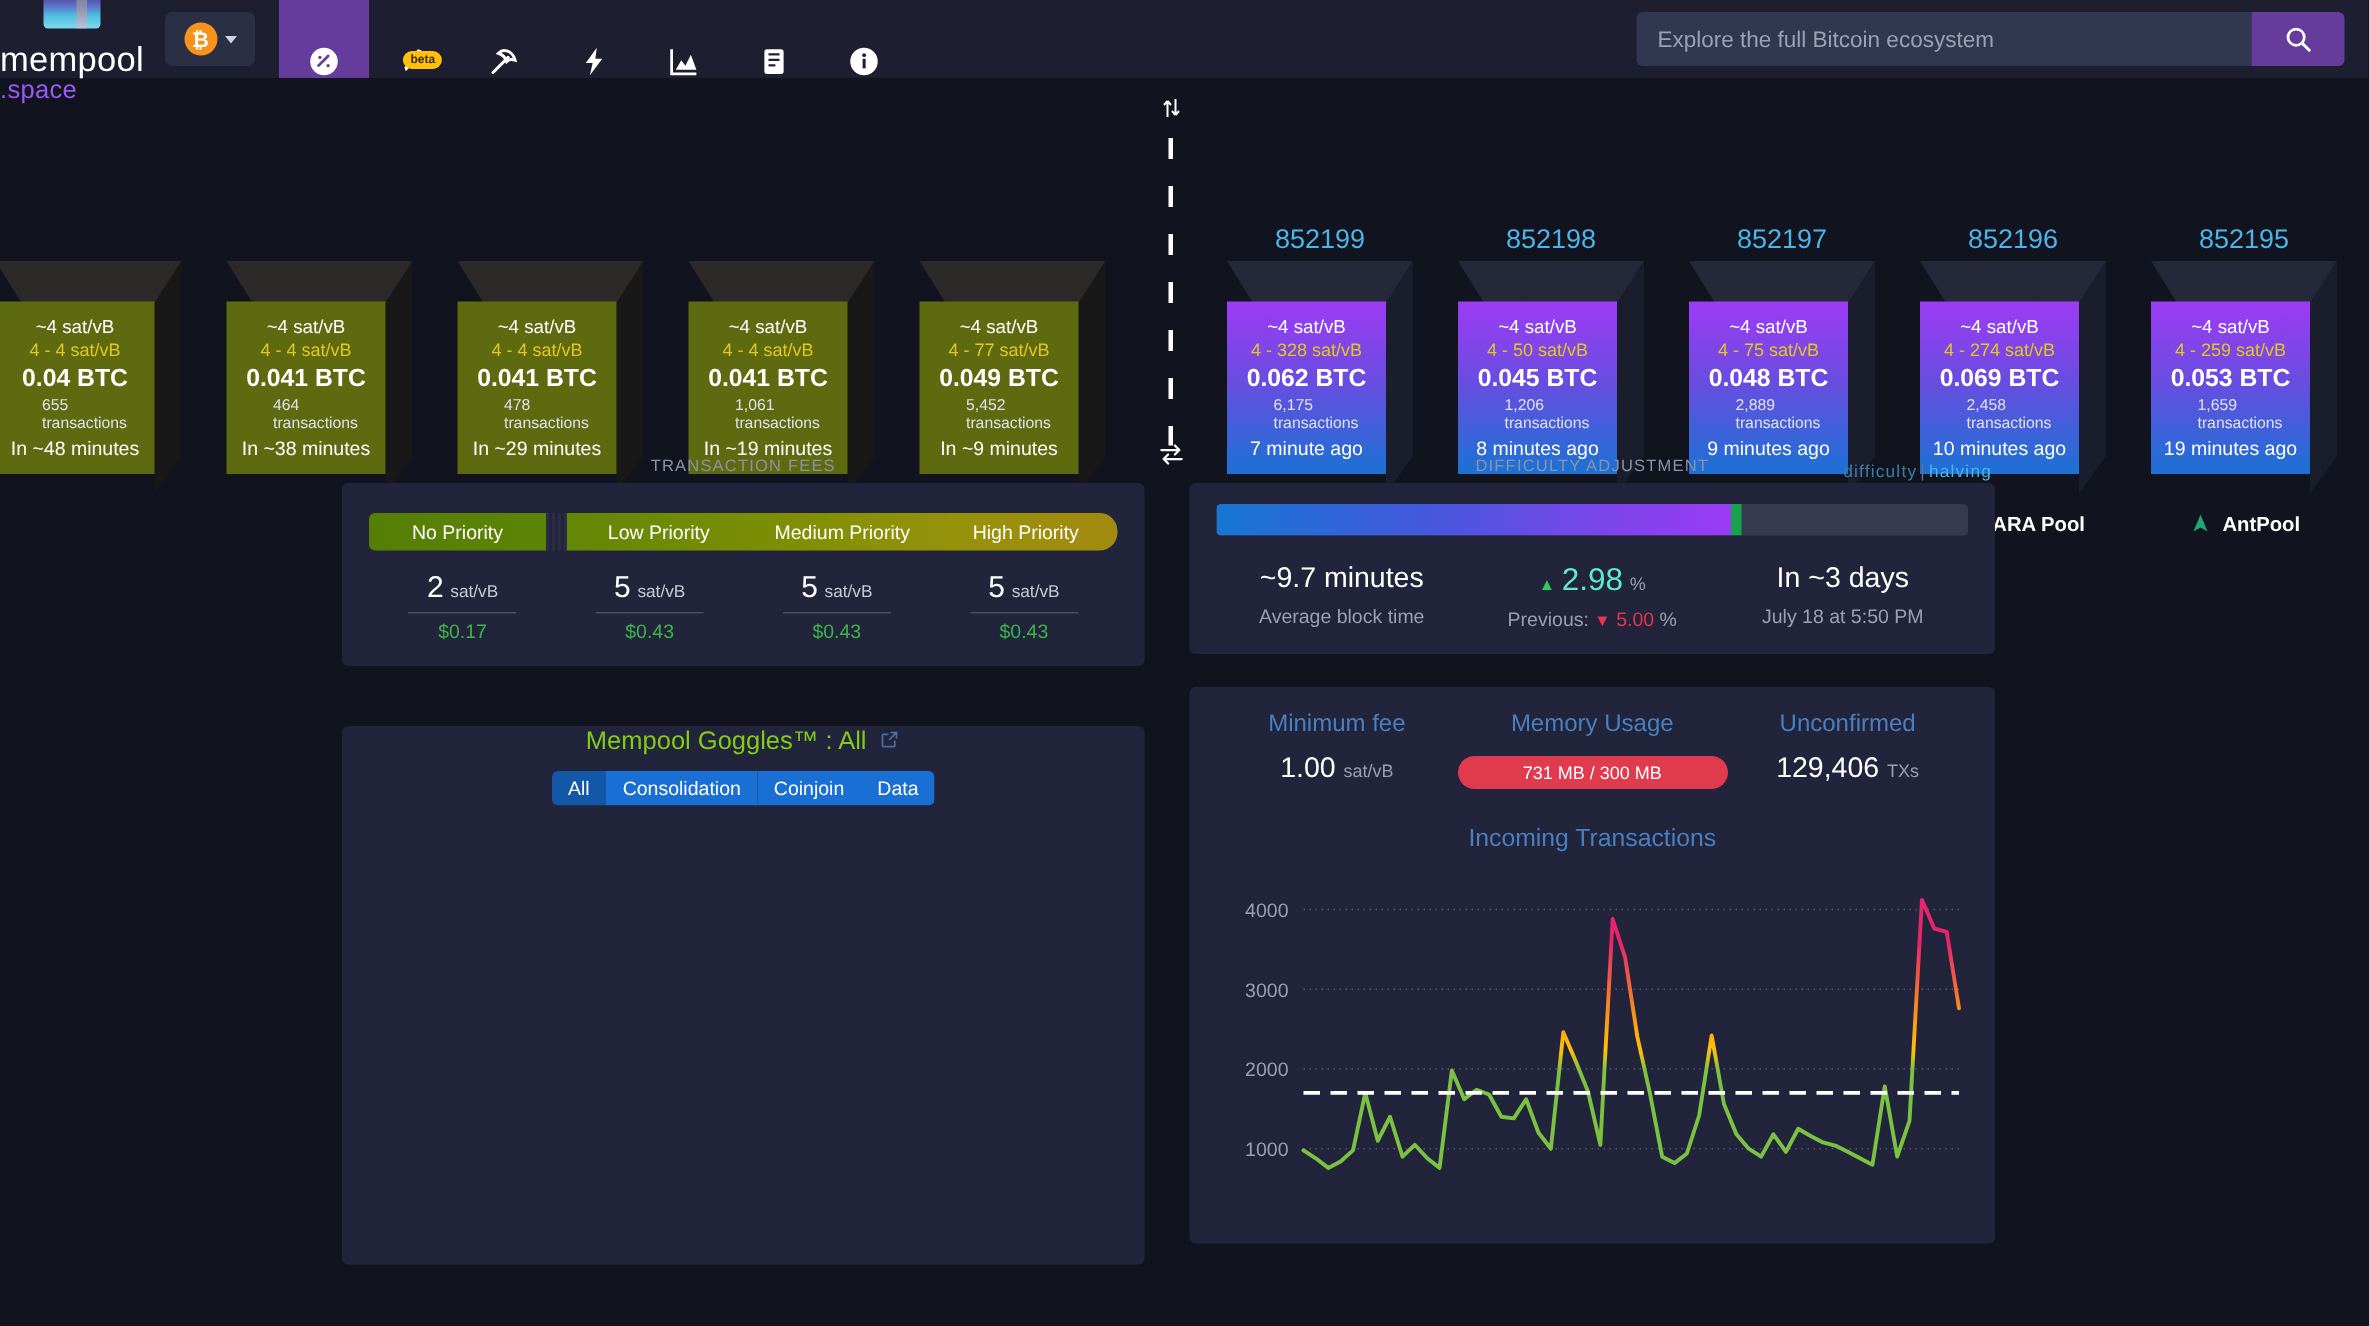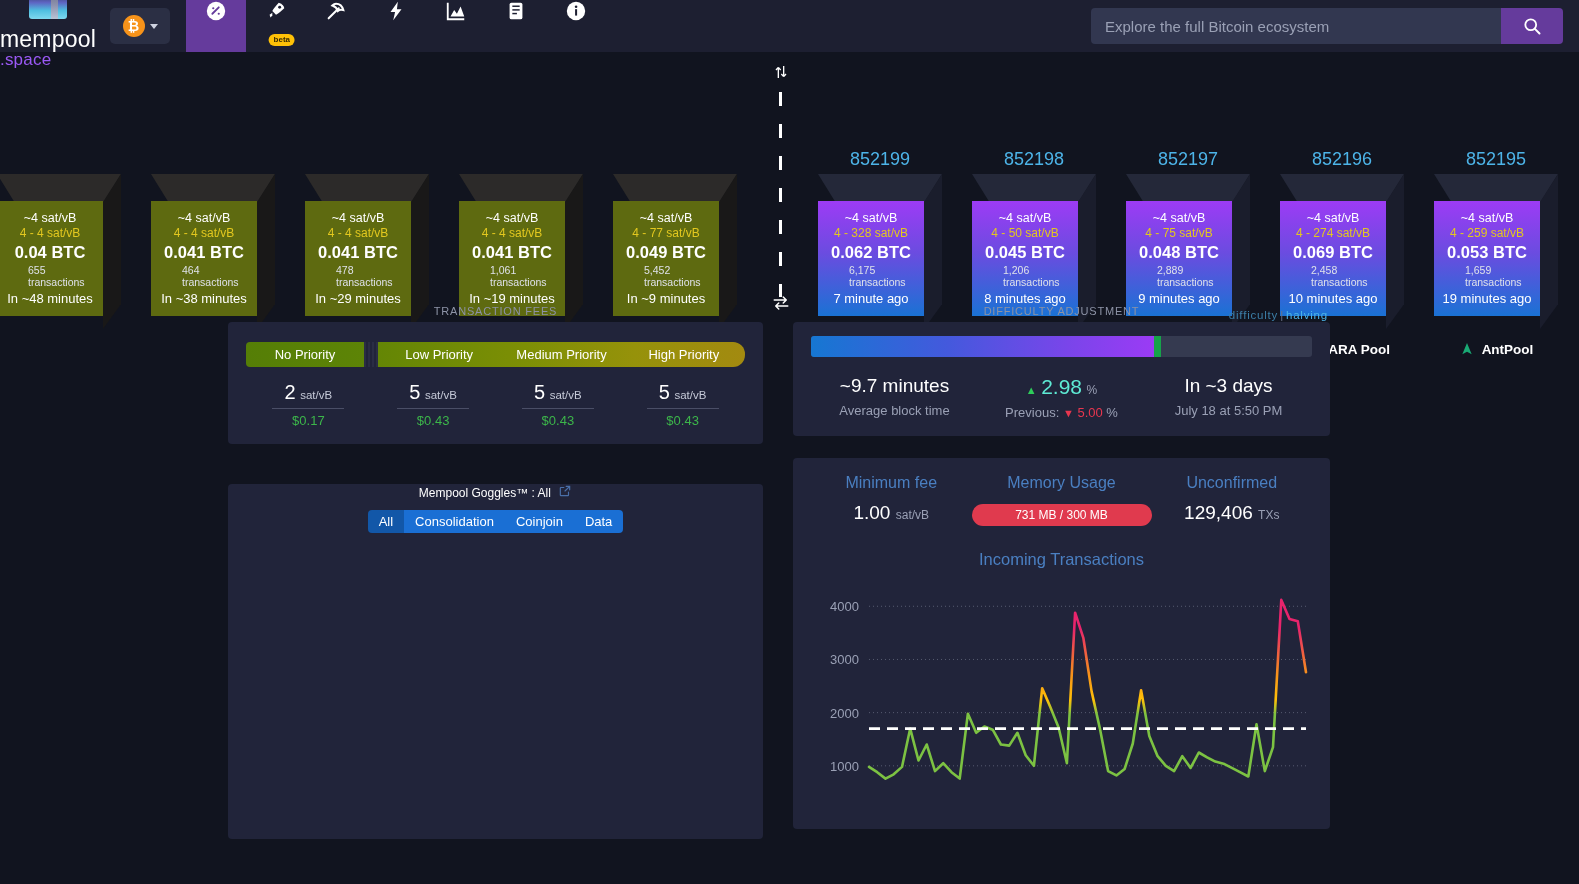"beta" .nav-item { align-items: flex-start -> flex-end }
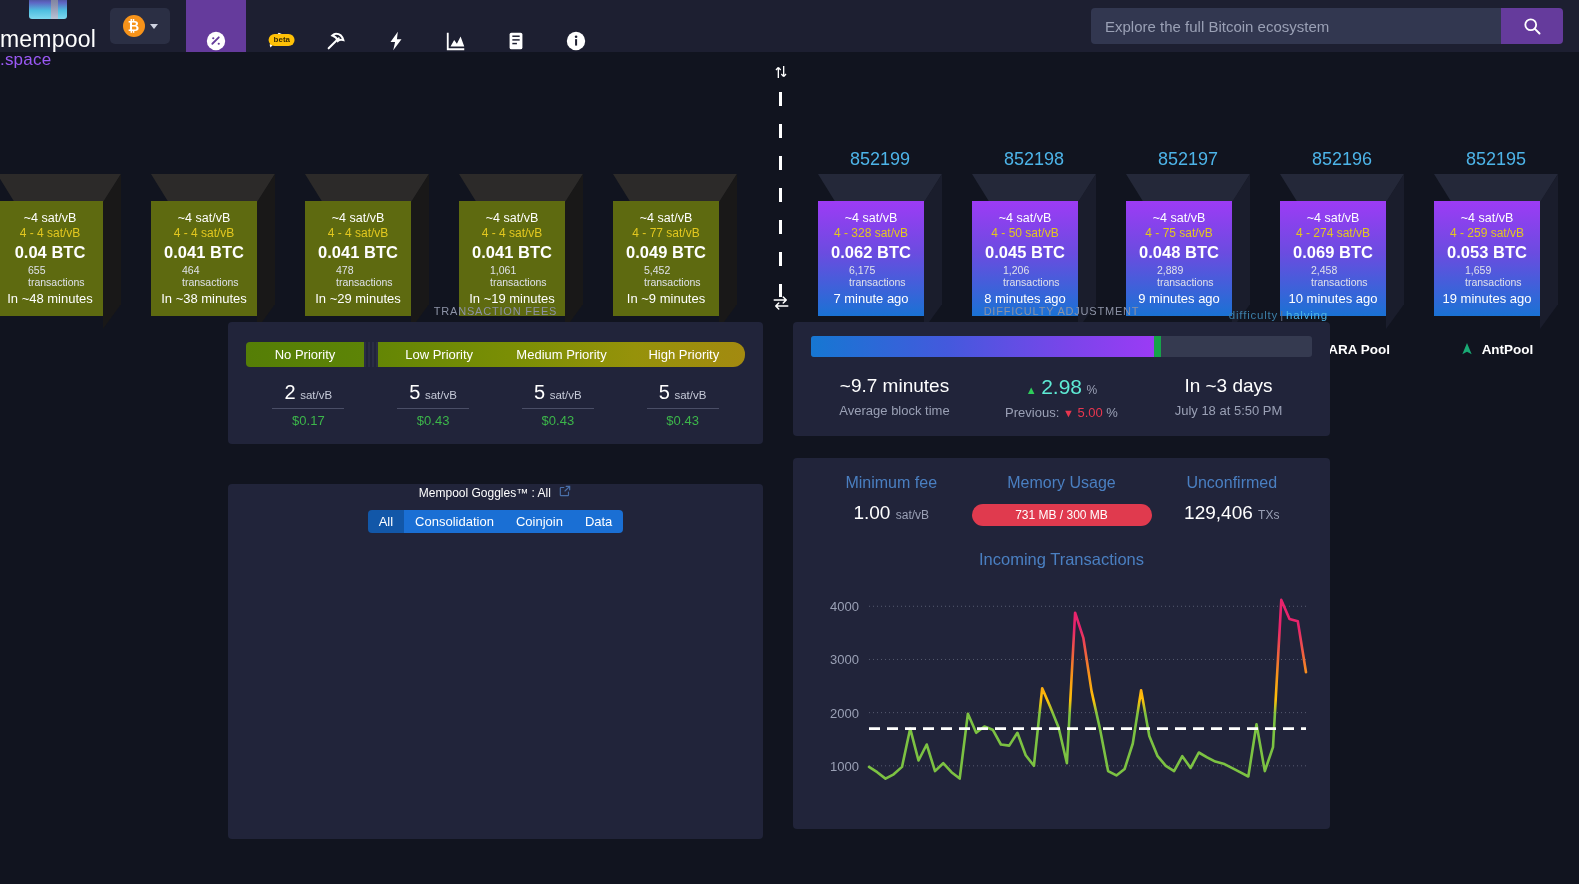"Mempool Goggles™ : All" .goggles-title { color: #ffffff -> #84cc16; font-size: 12px -> 17px }
